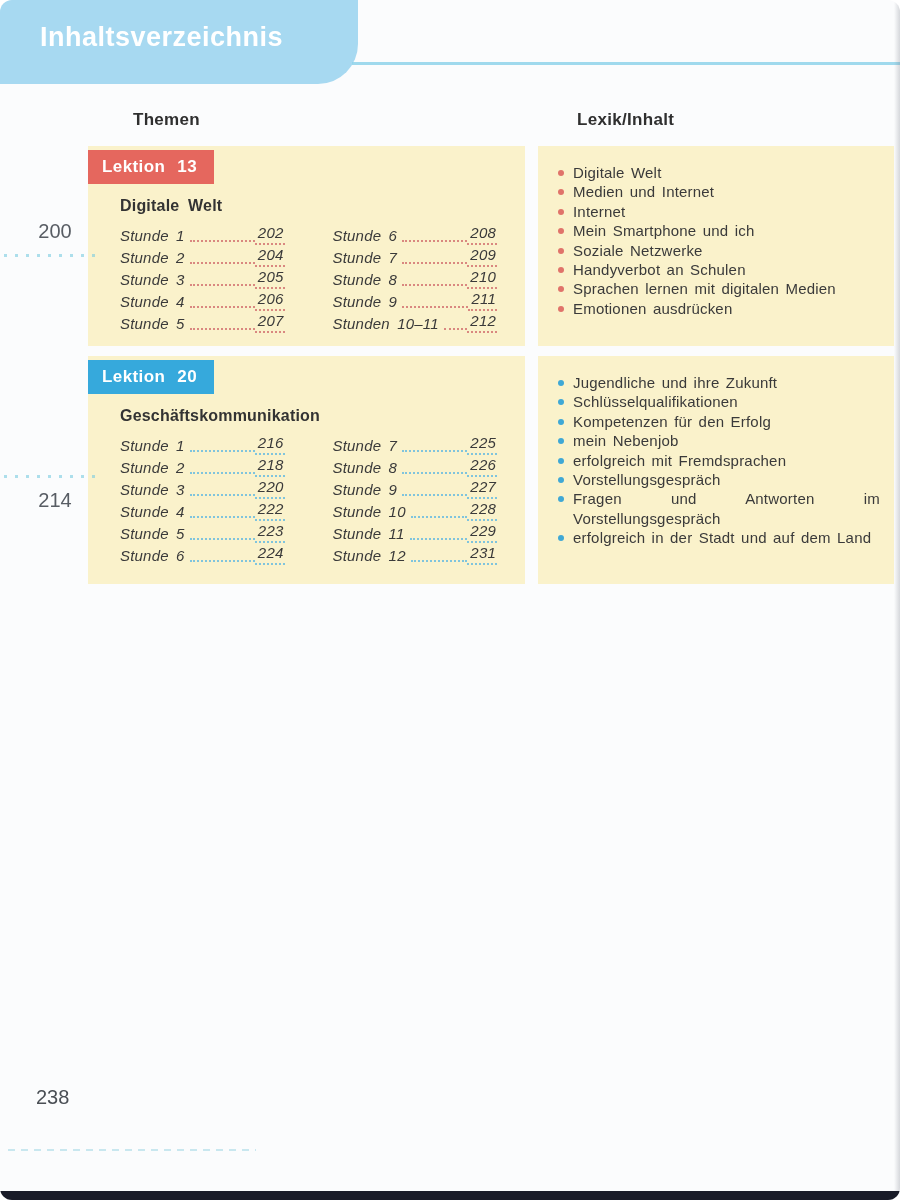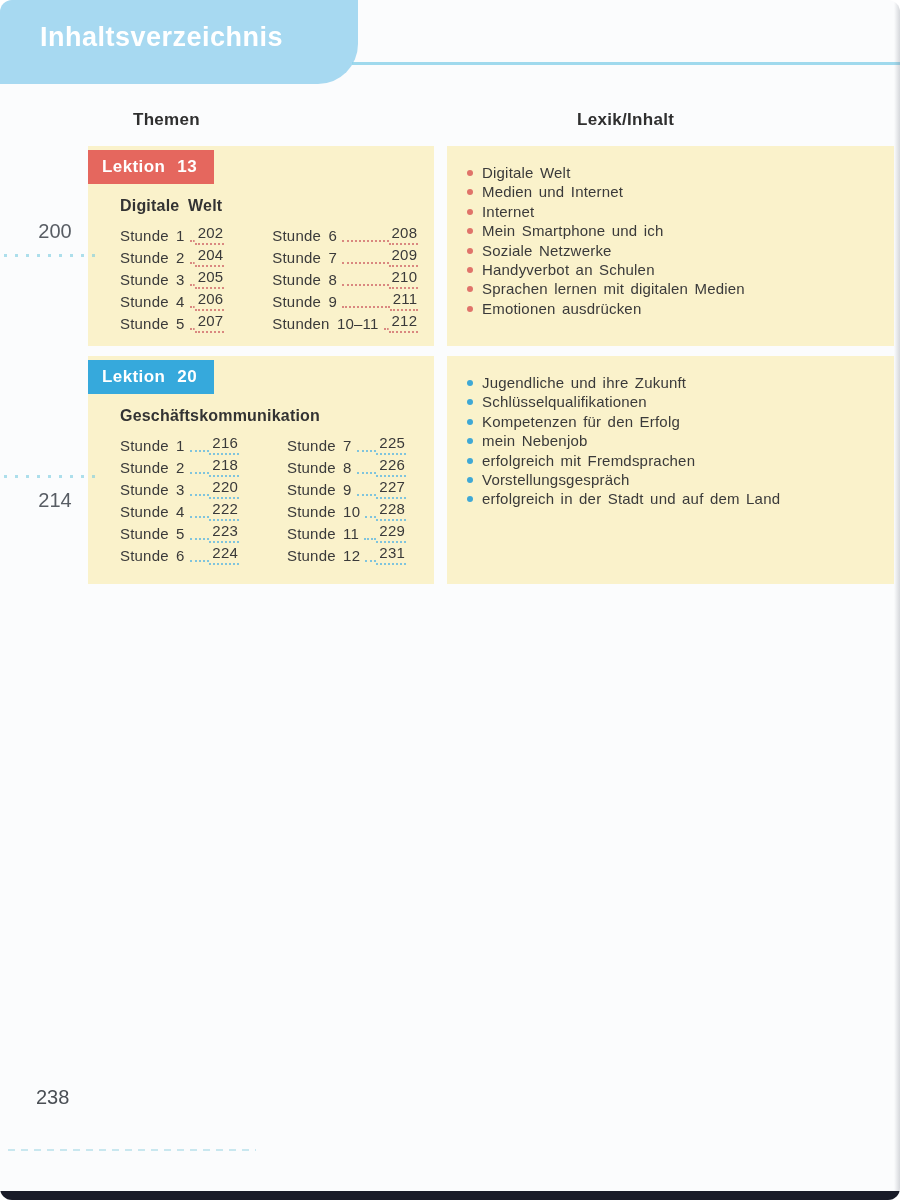"Lektion 13" .panel-left { width: 346px -> 437px }
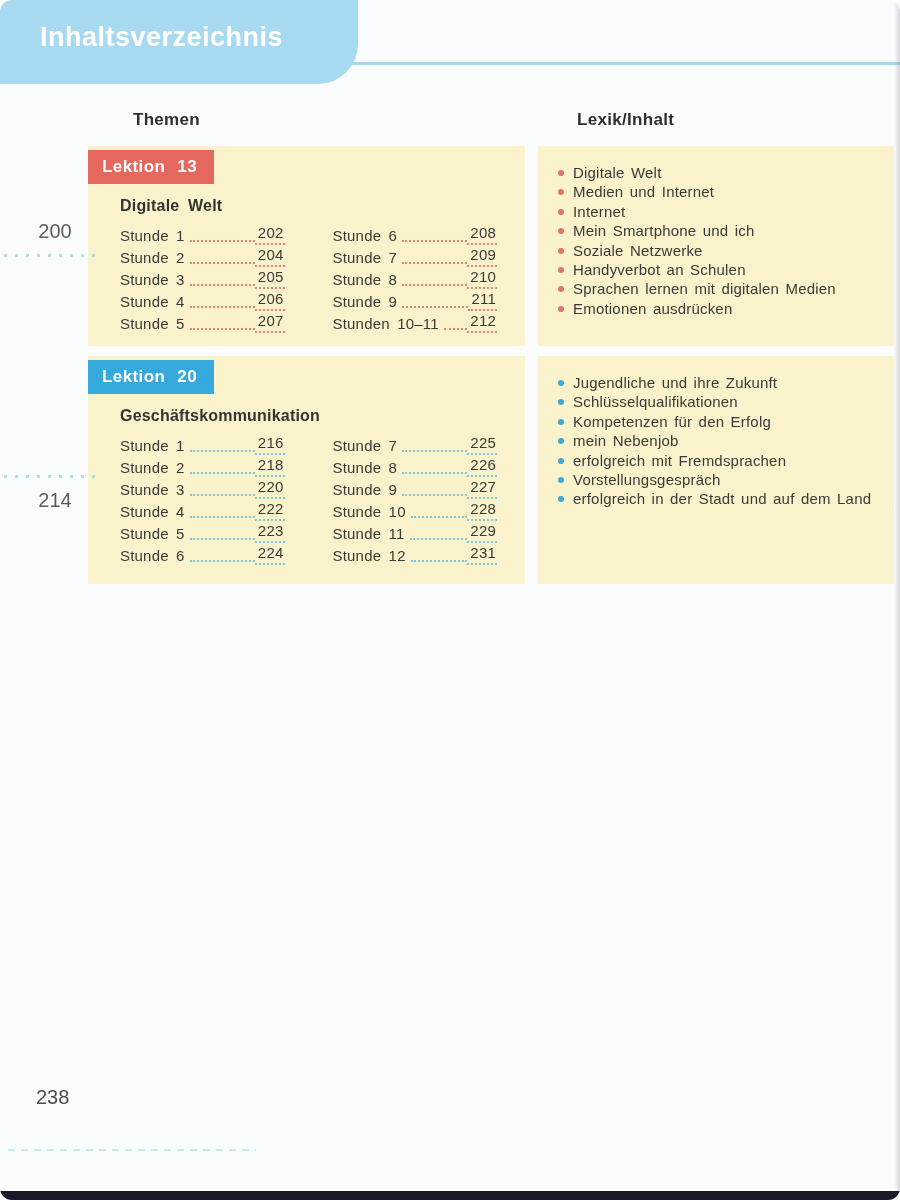"Stunde 1" .toc-wrap { font-style: none -> italic }
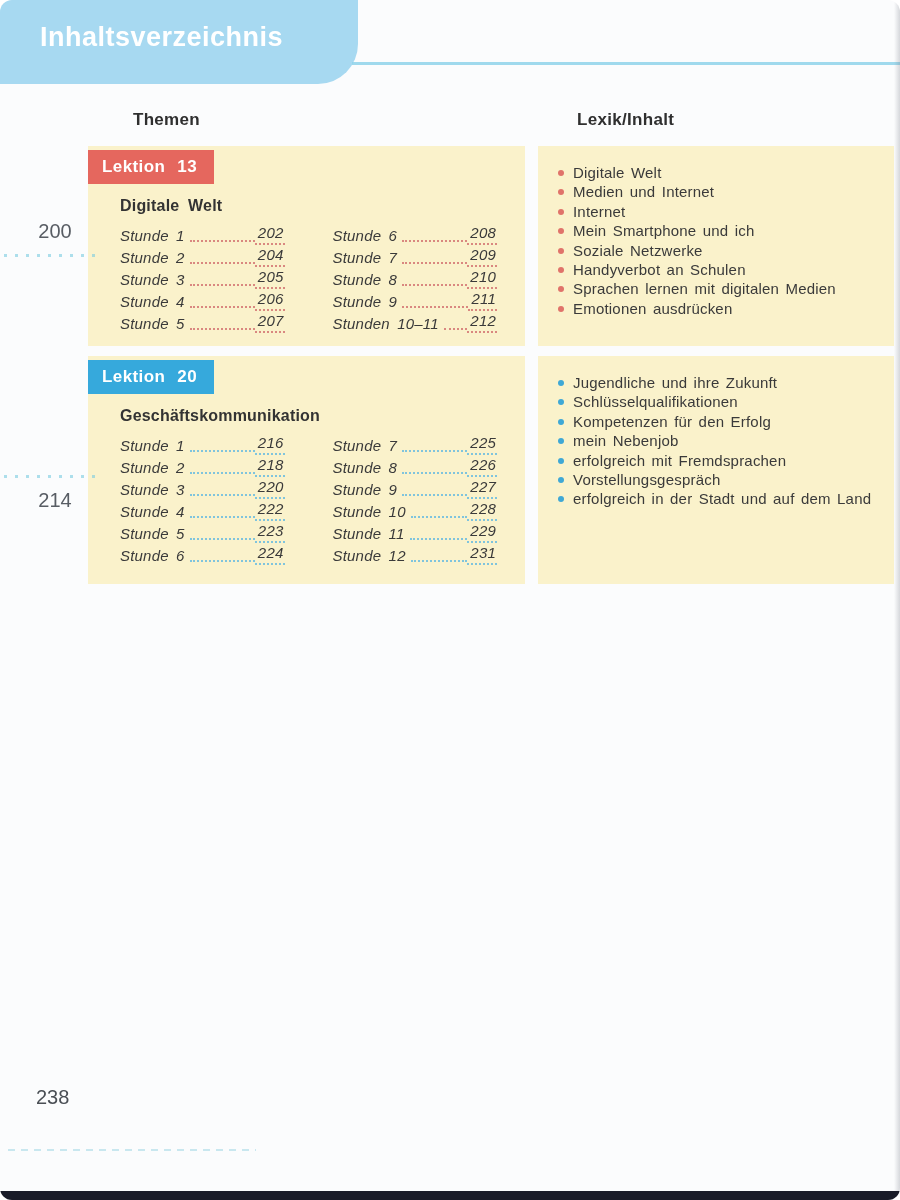"Fragen und Antworten im" li { html: none -> <li>Fragen und Antworten im Vorstellungsgespräch</li> }
